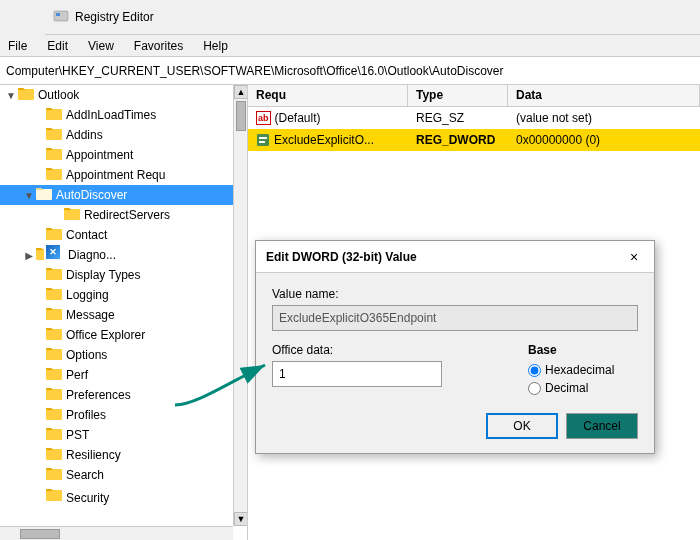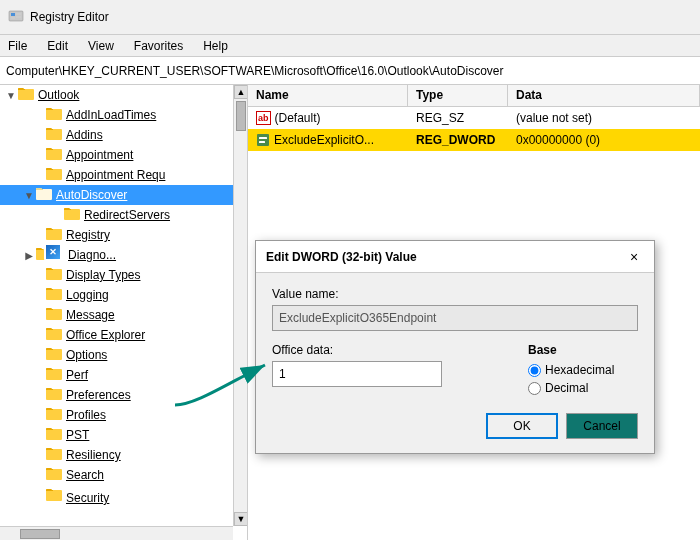"Registry Editor" .title-bar { margin-left: none -> 45px }
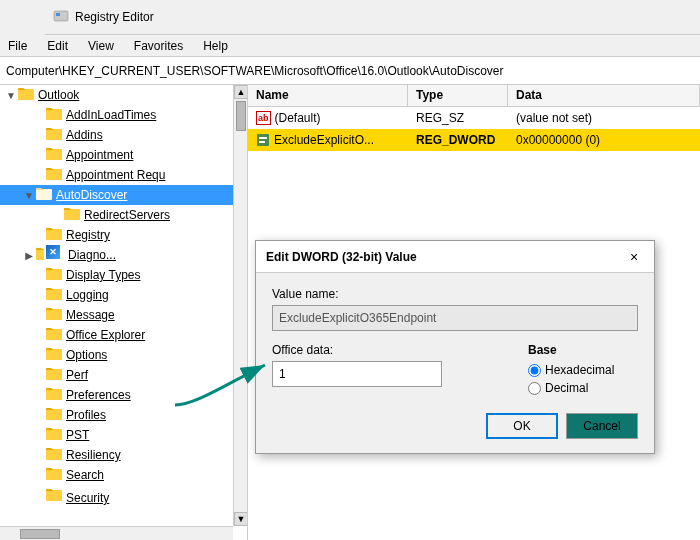"Outlook" .tree-label { text-decoration: underline -> none }
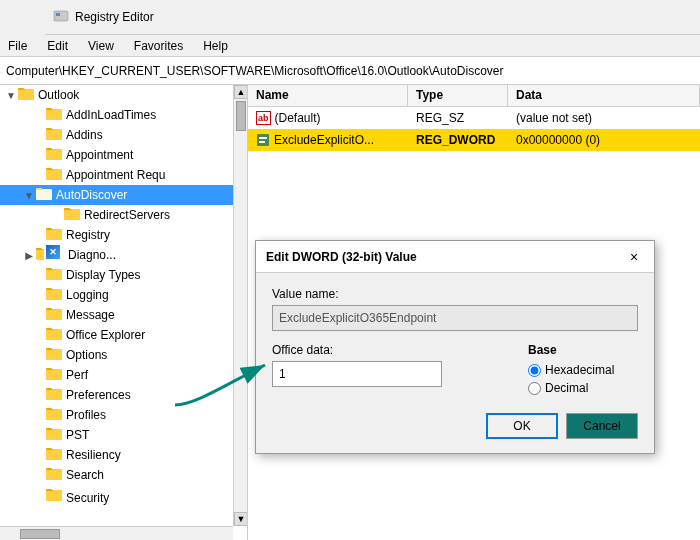"Name" div.values-header-col { text: Name -> Requ }
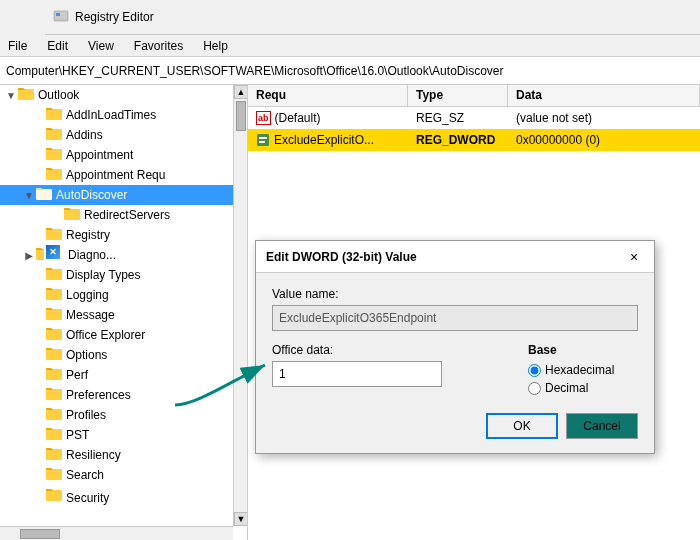"Registry" span.tree-label { text: Registry -> Contact }
